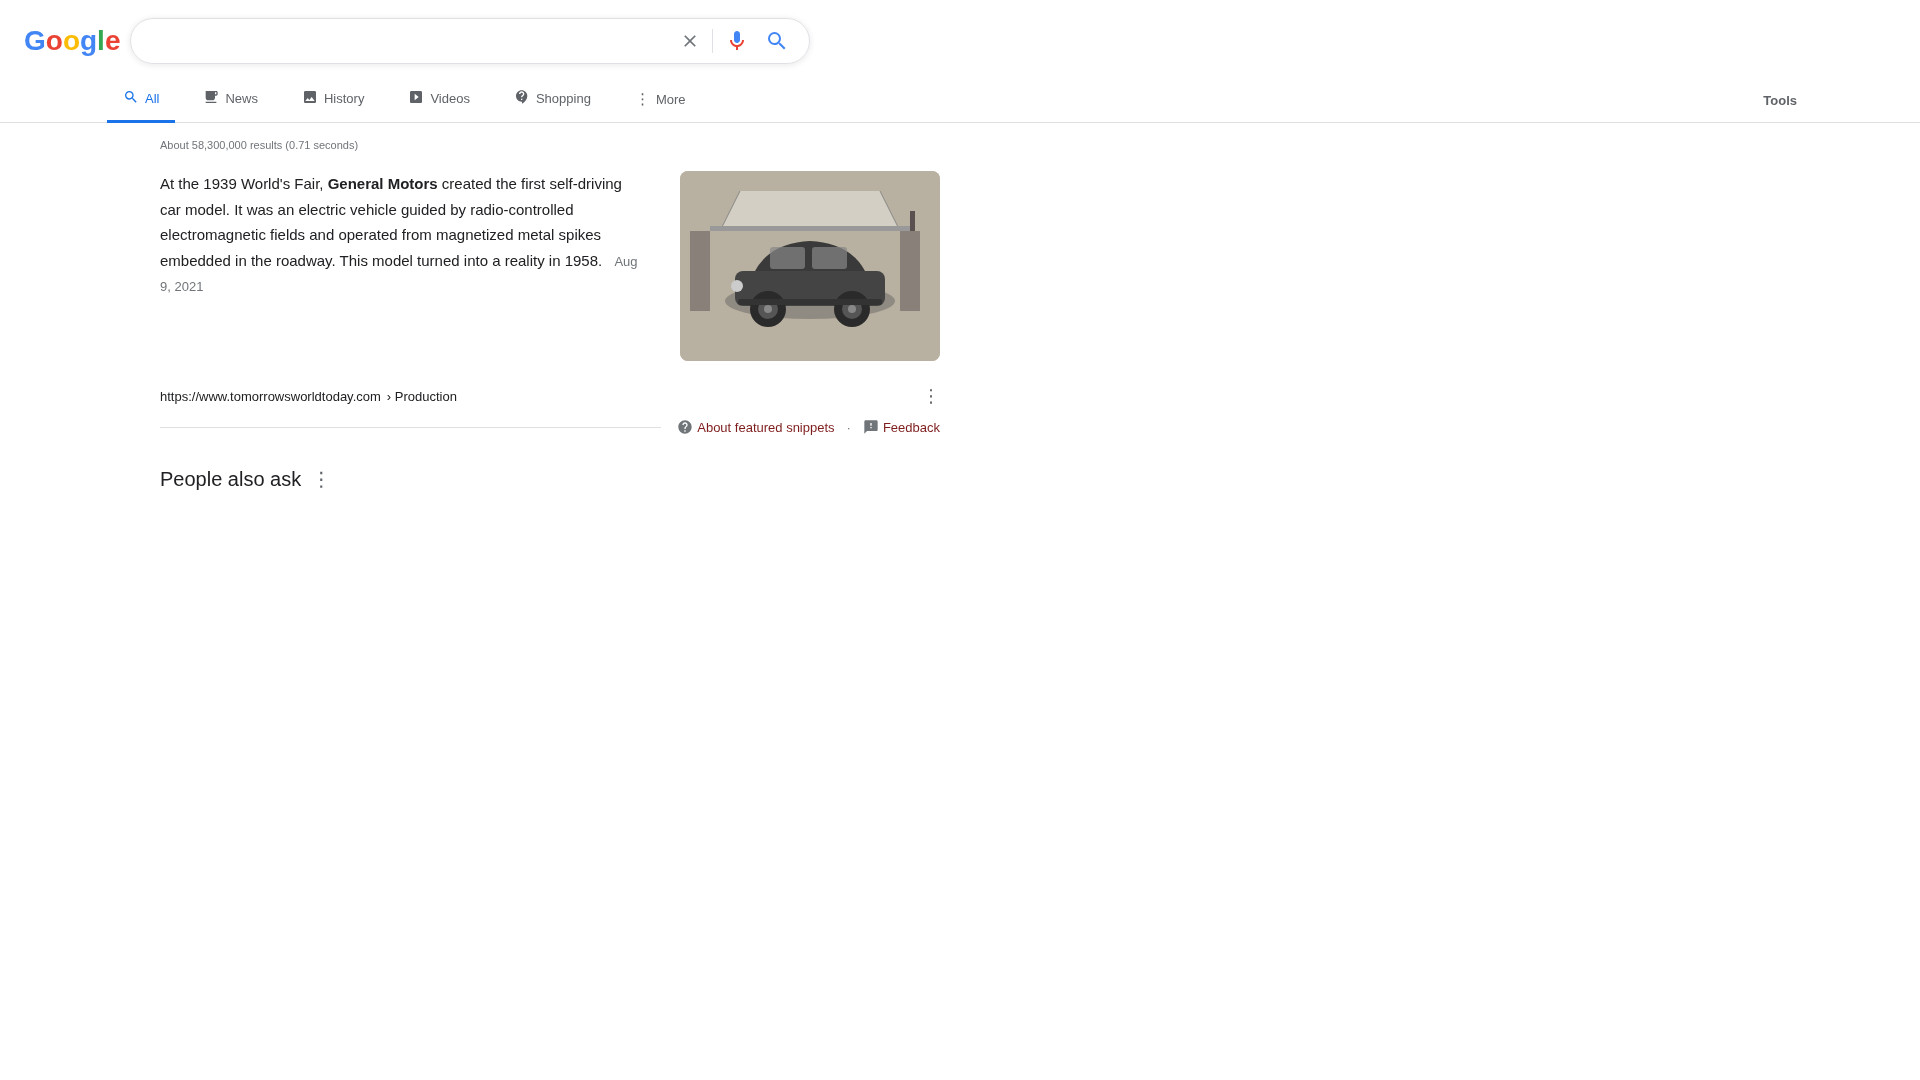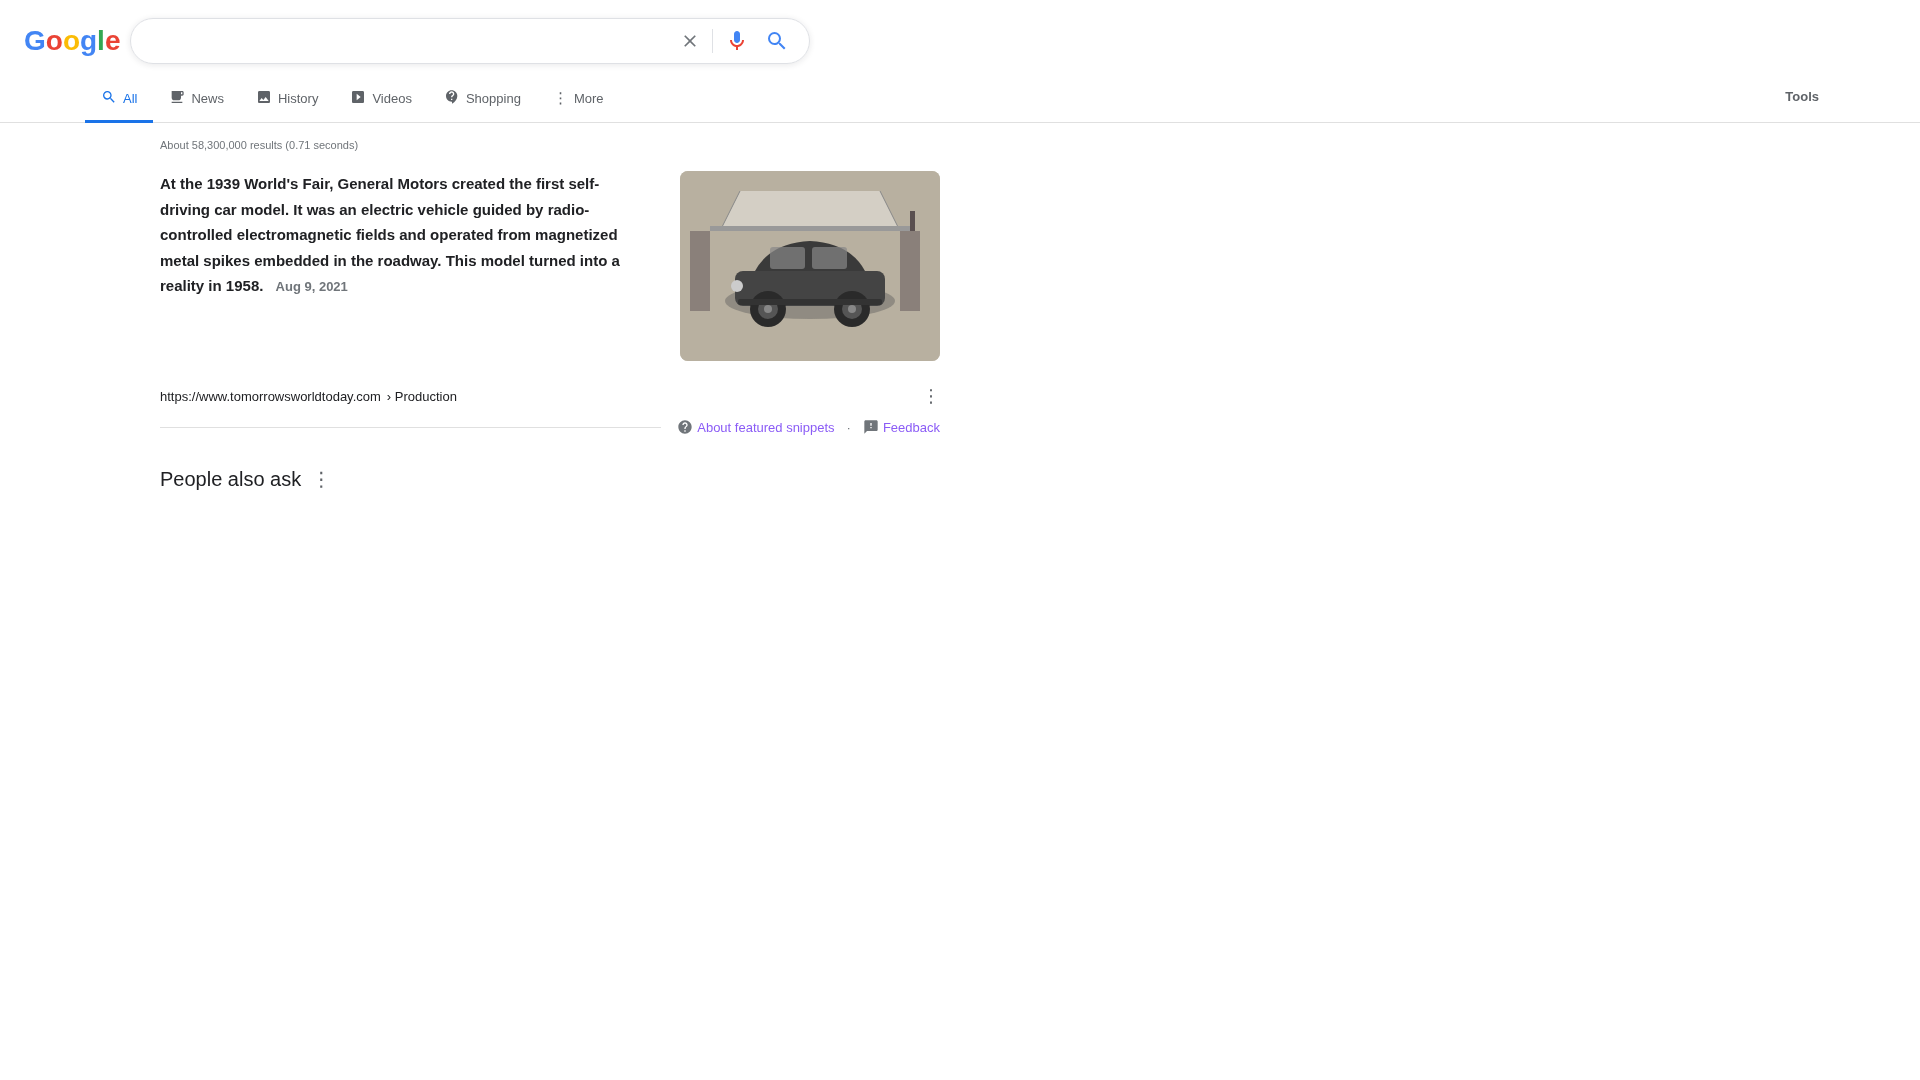"All" .nav-tabs { align-items: flex-start -> flex-end; gap: 0 -> 12px; padding: 0 85px -> 0 107px }
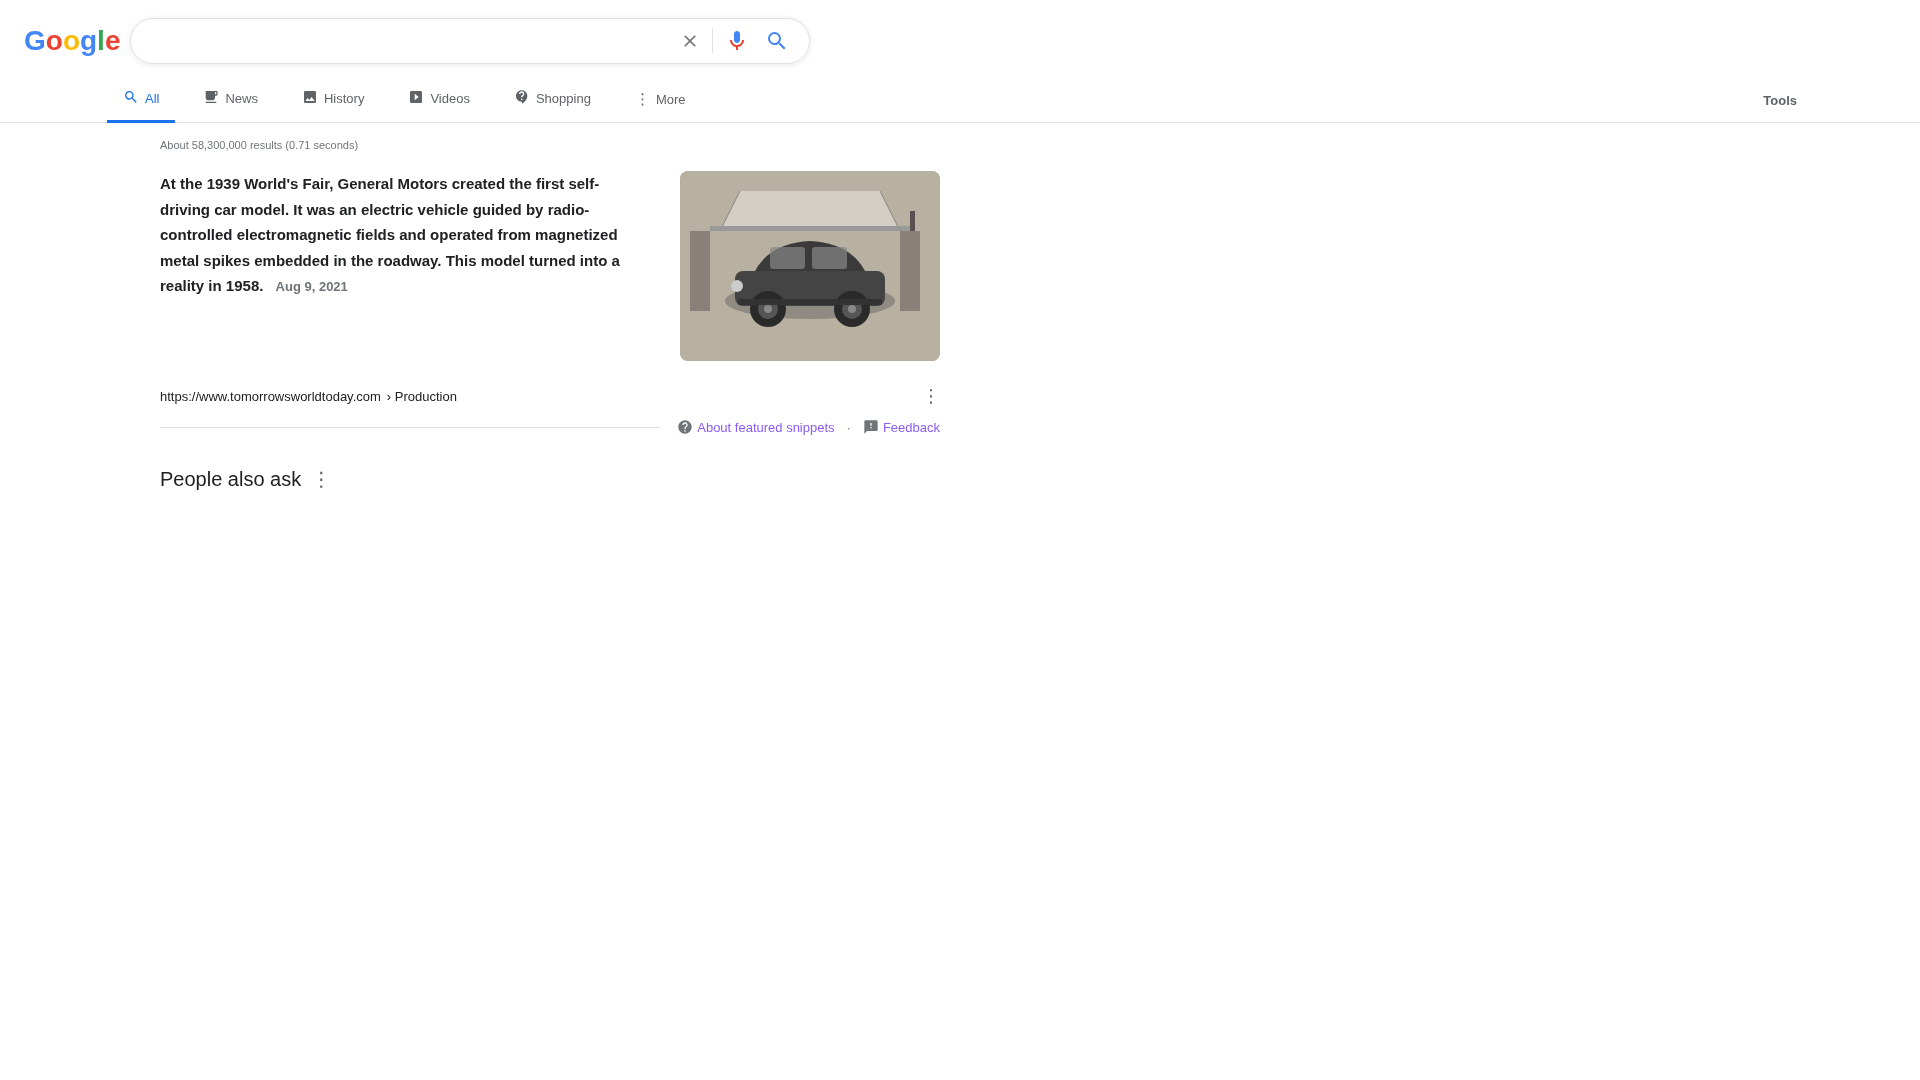"At the 1939 World's Fair," .featured-snippet { font-weight: bold -> none }
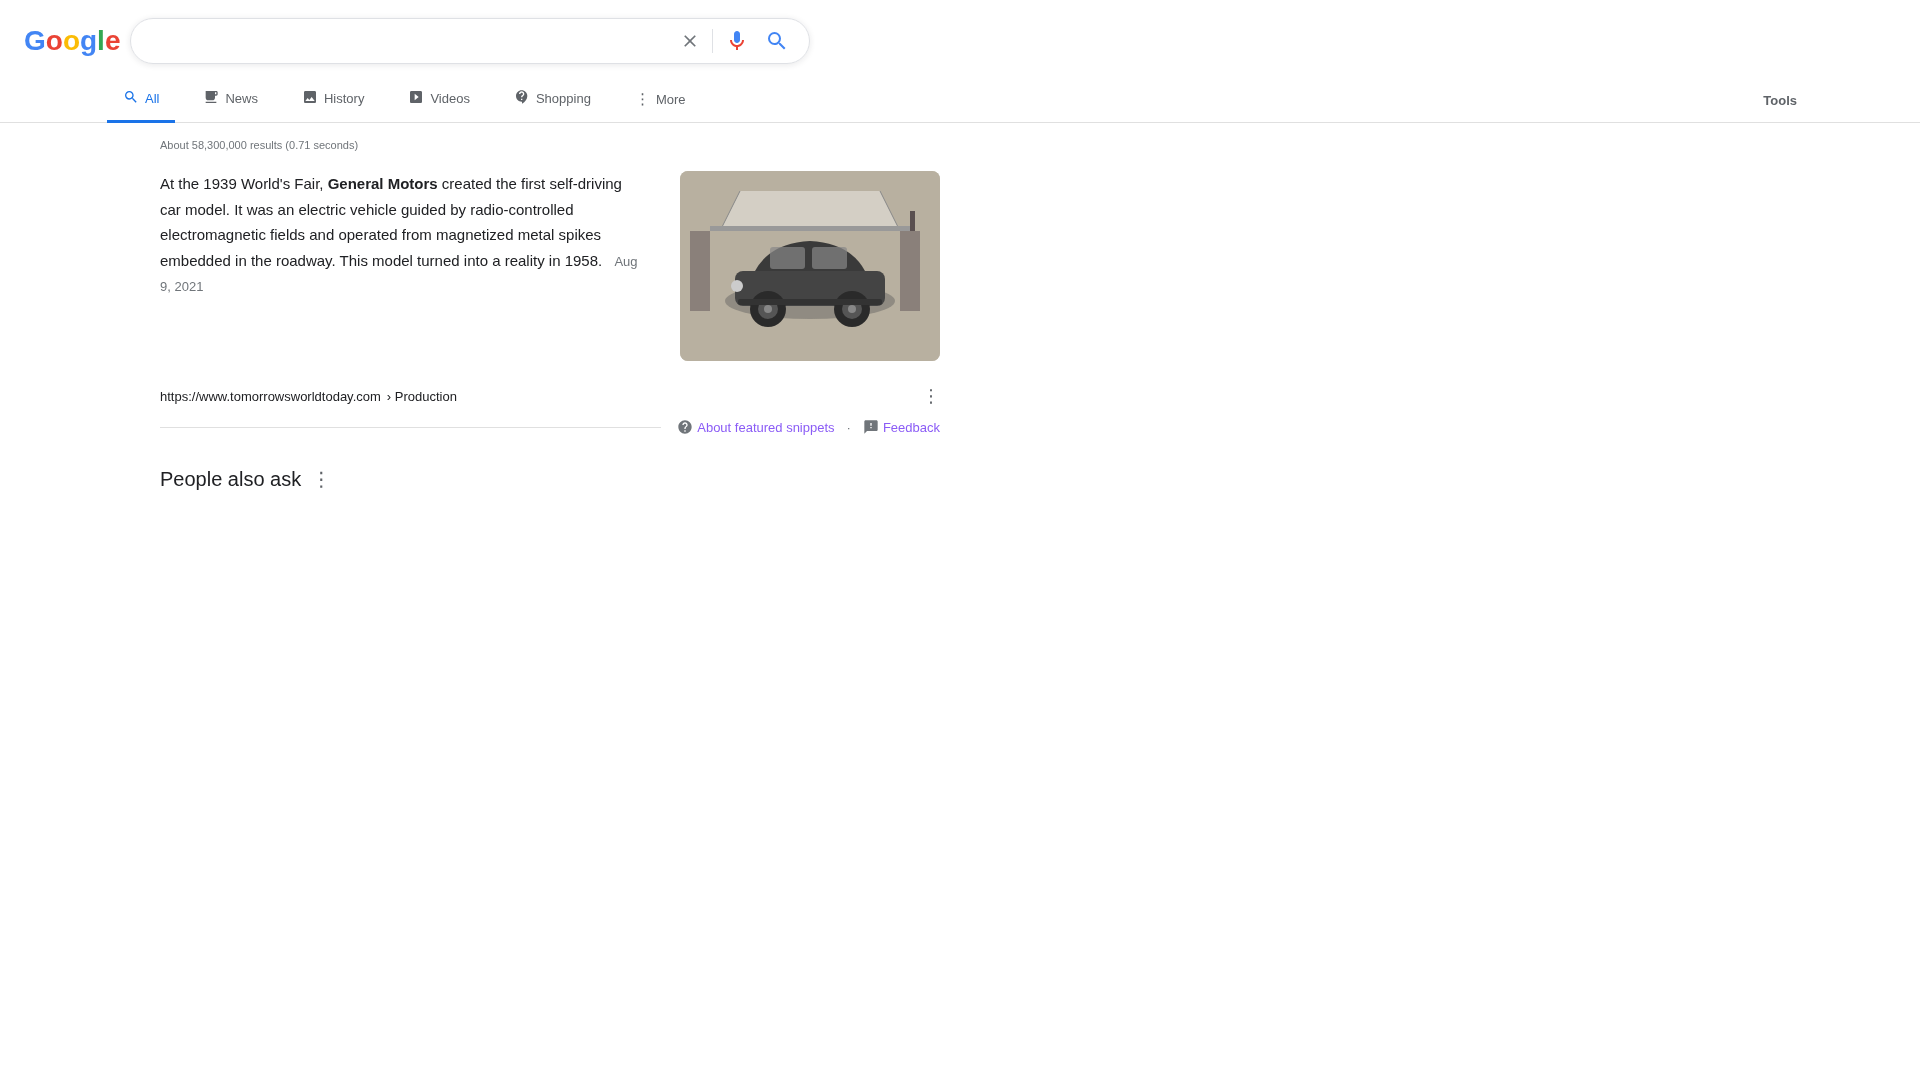"About featured snippets" .footer-links a { color: #8b5cf6 -> #7f1d1d }
